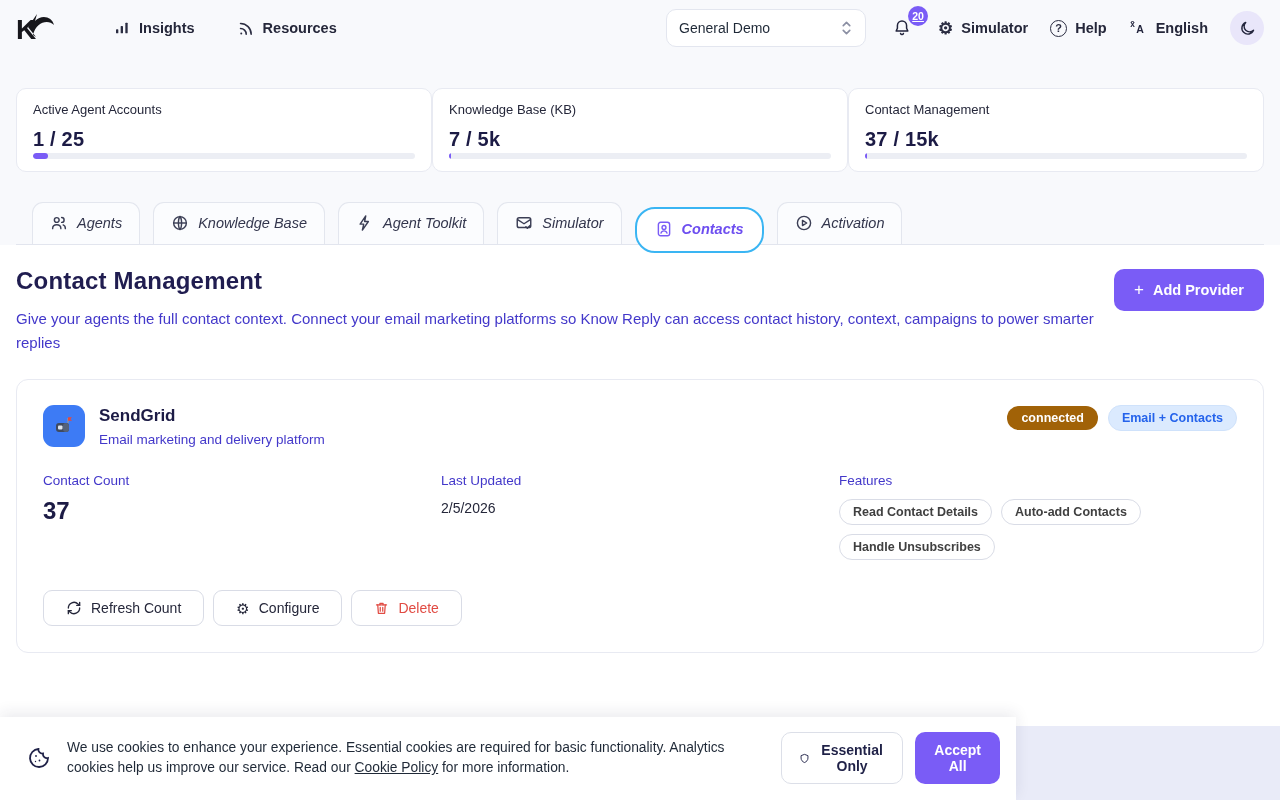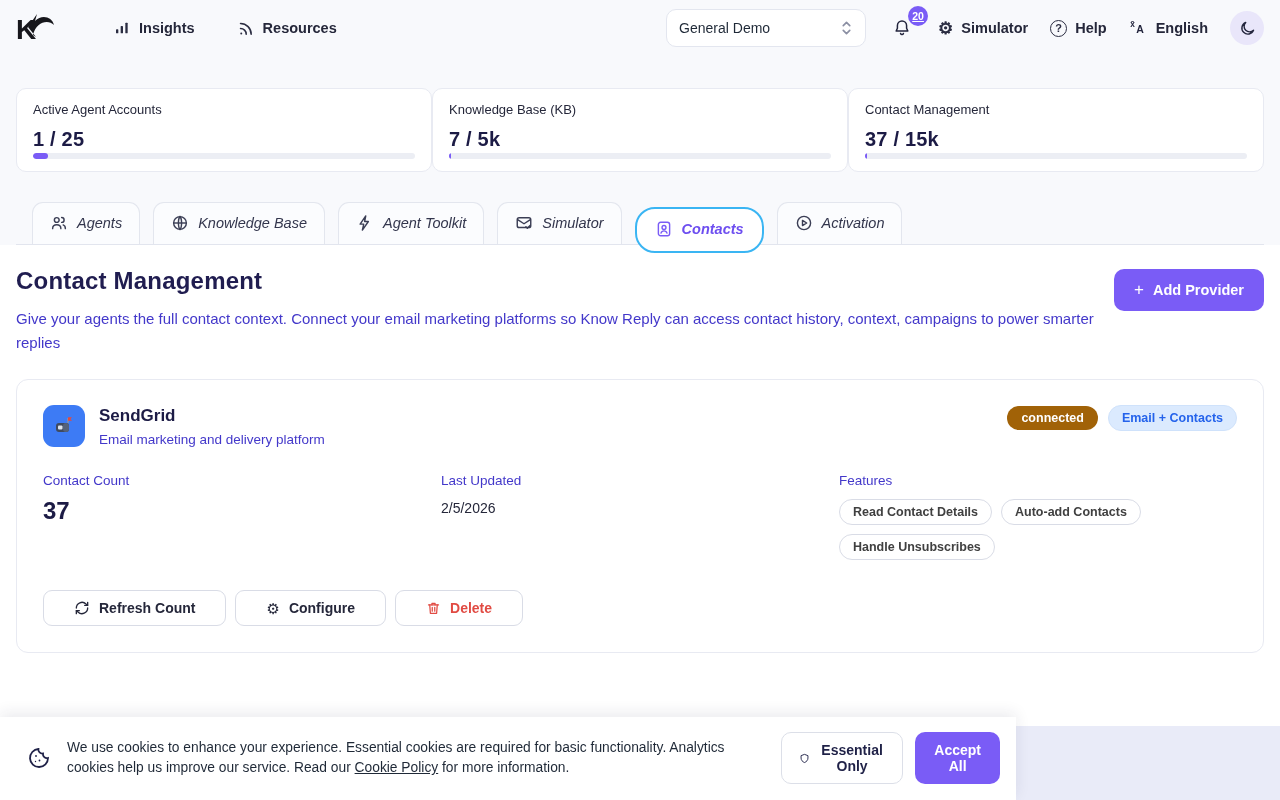"Refresh Count" .action-btn { font-weight: 700 -> 400; padding: 9px 30px -> 9px 22px }
